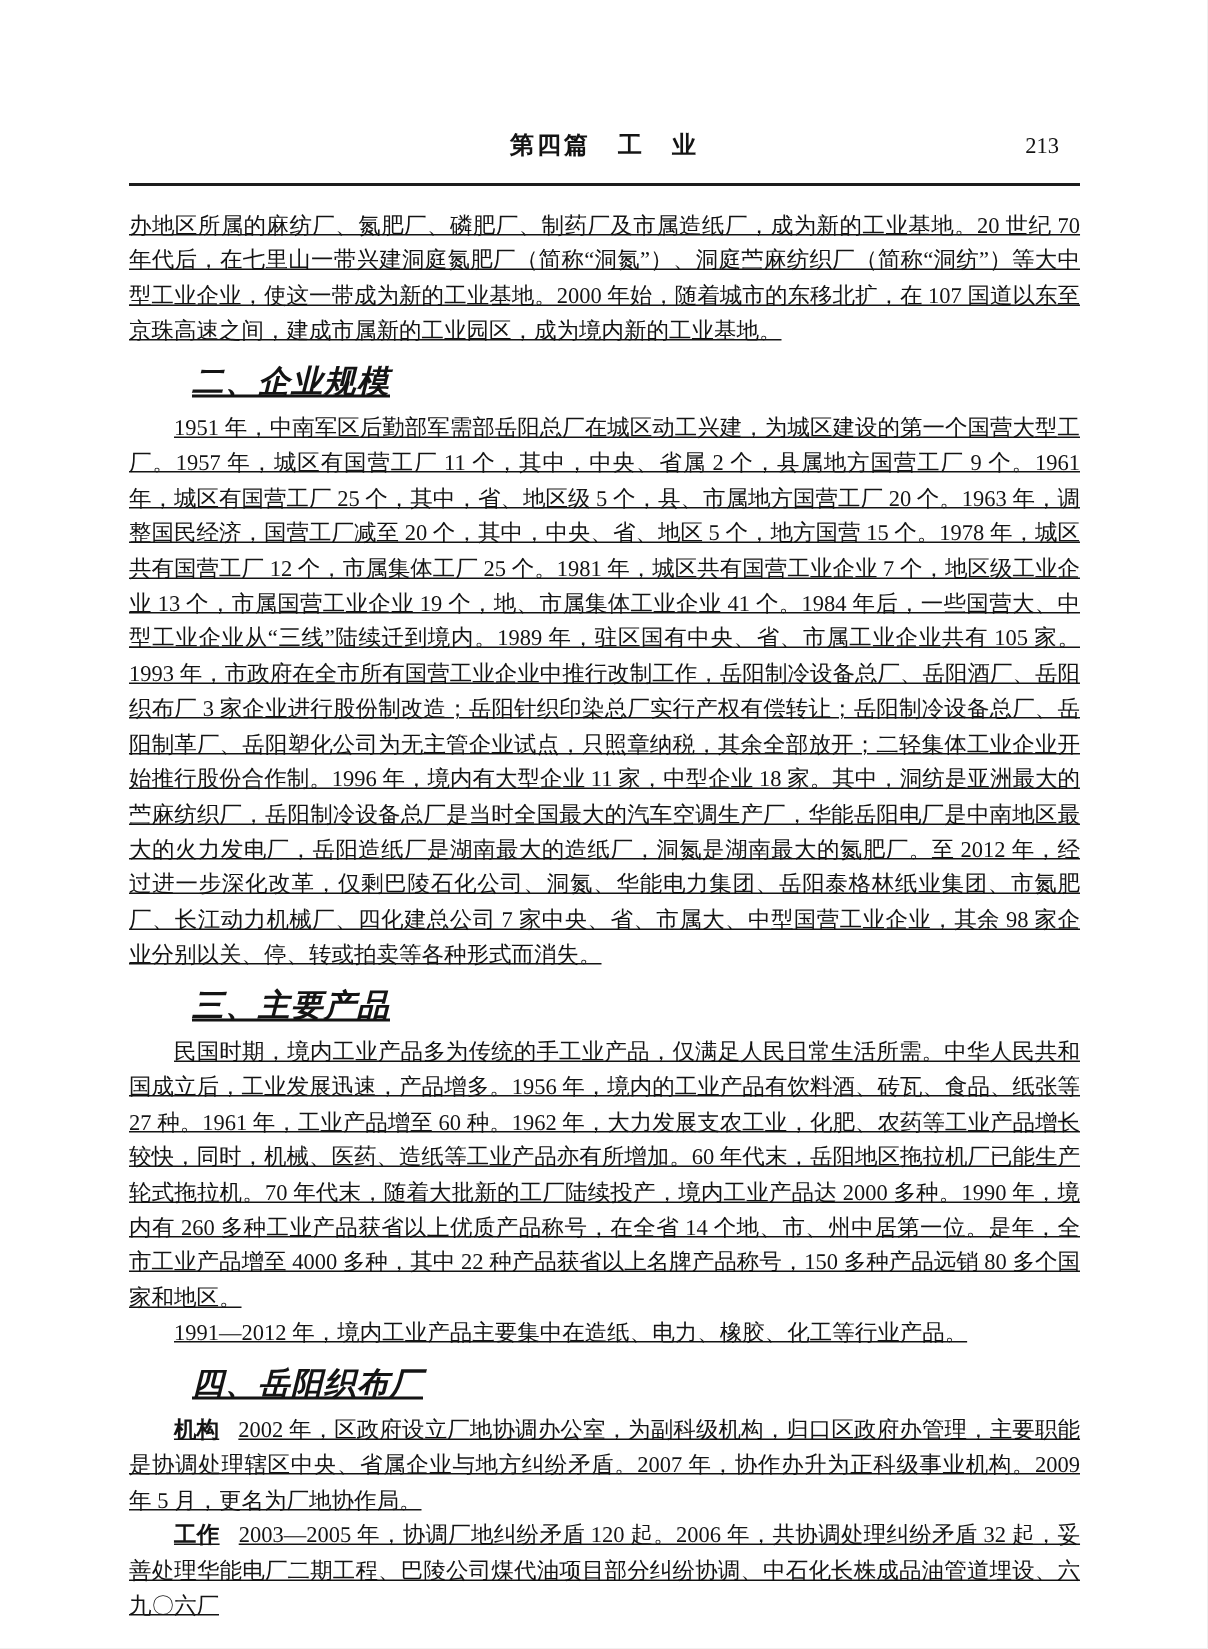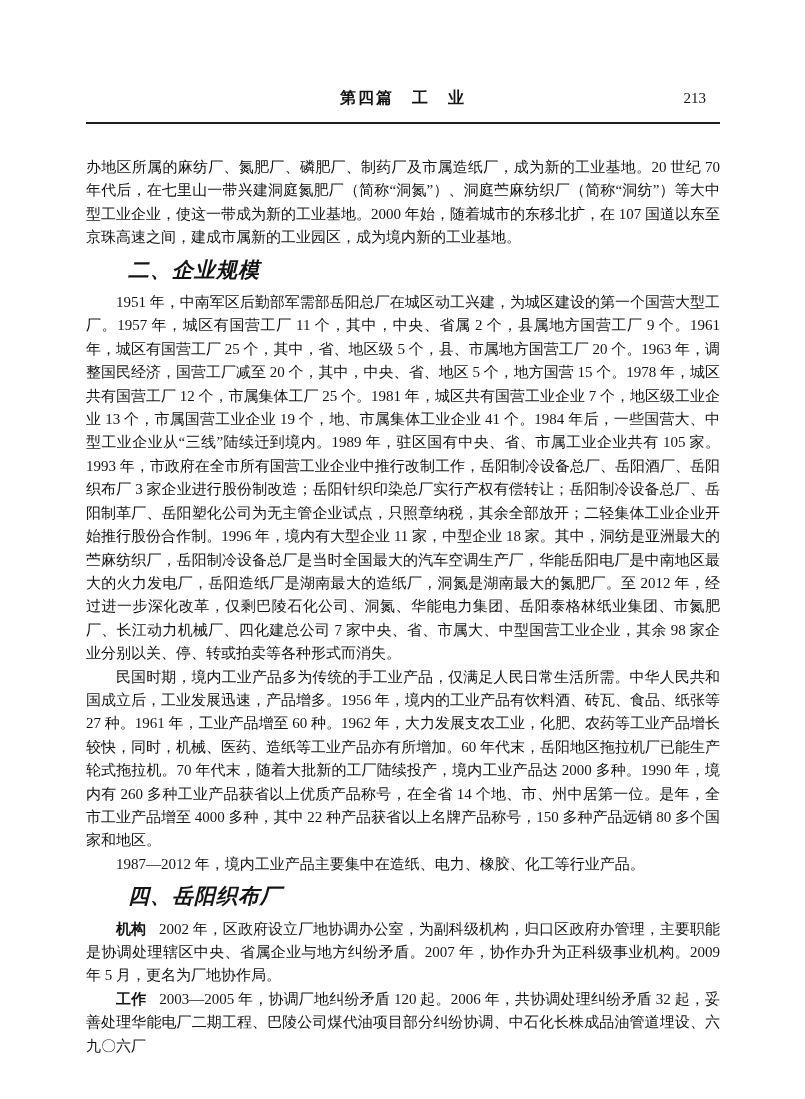"办地区所属的麻纺厂、氮肥厂、磷肥厂、制药厂及市属造纸厂，成为新的工业基地。20" .page-body { margin-top: 32px -> 16px; text-decoration: none -> underline }
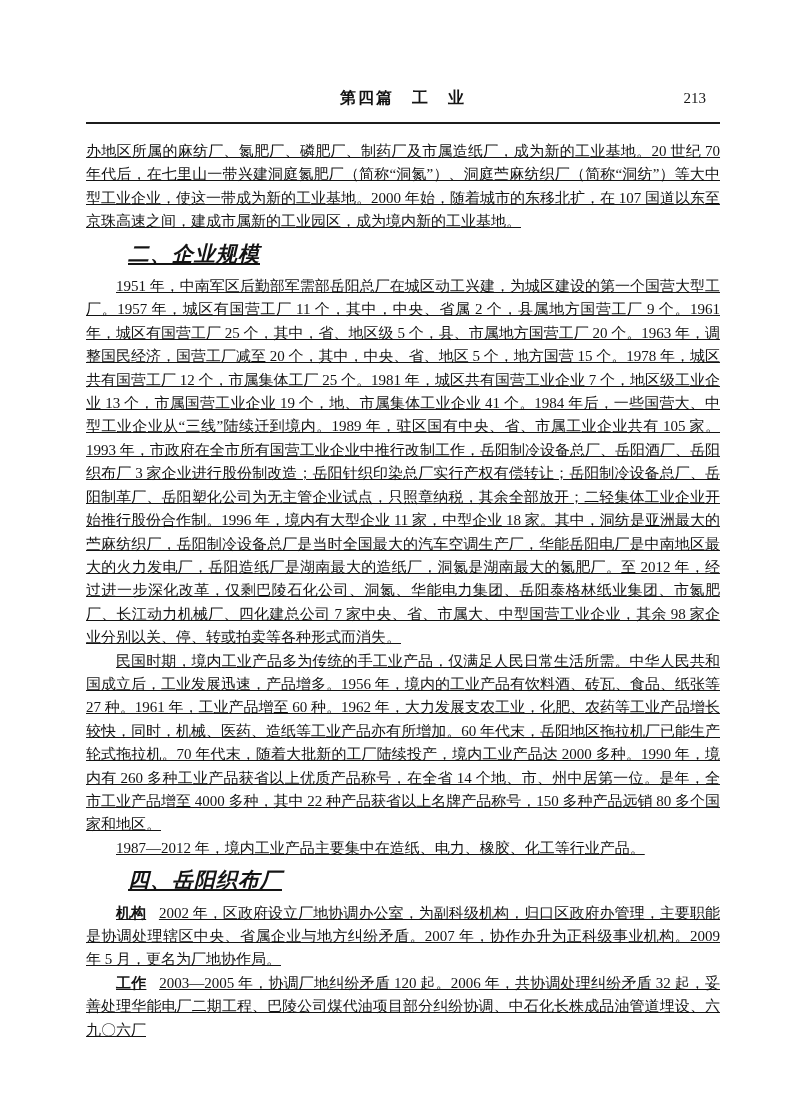"三、主要产品" h2.section-heading { html: none -> <h2>三、主要产品</h2> }
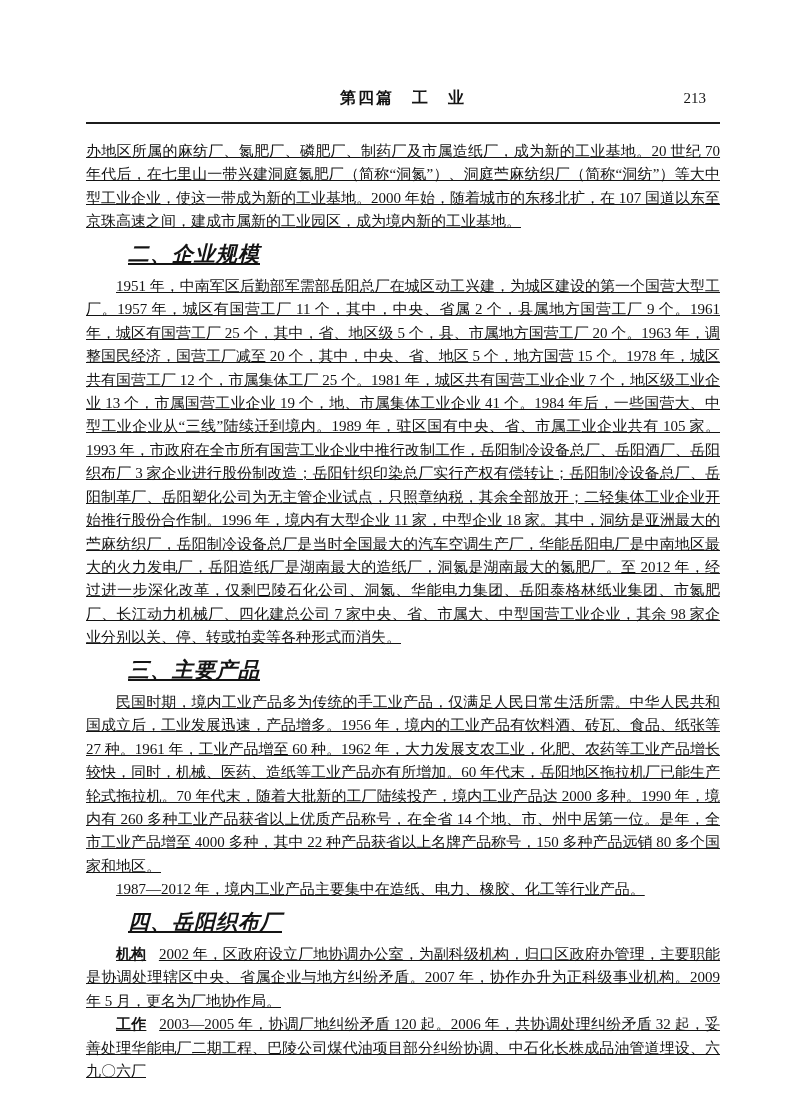"1987—2012 年，境内工业产品主要集中在造纸、电力、橡胶、化工等行业产品。" p.para { text: 1987 -> 1991 }
